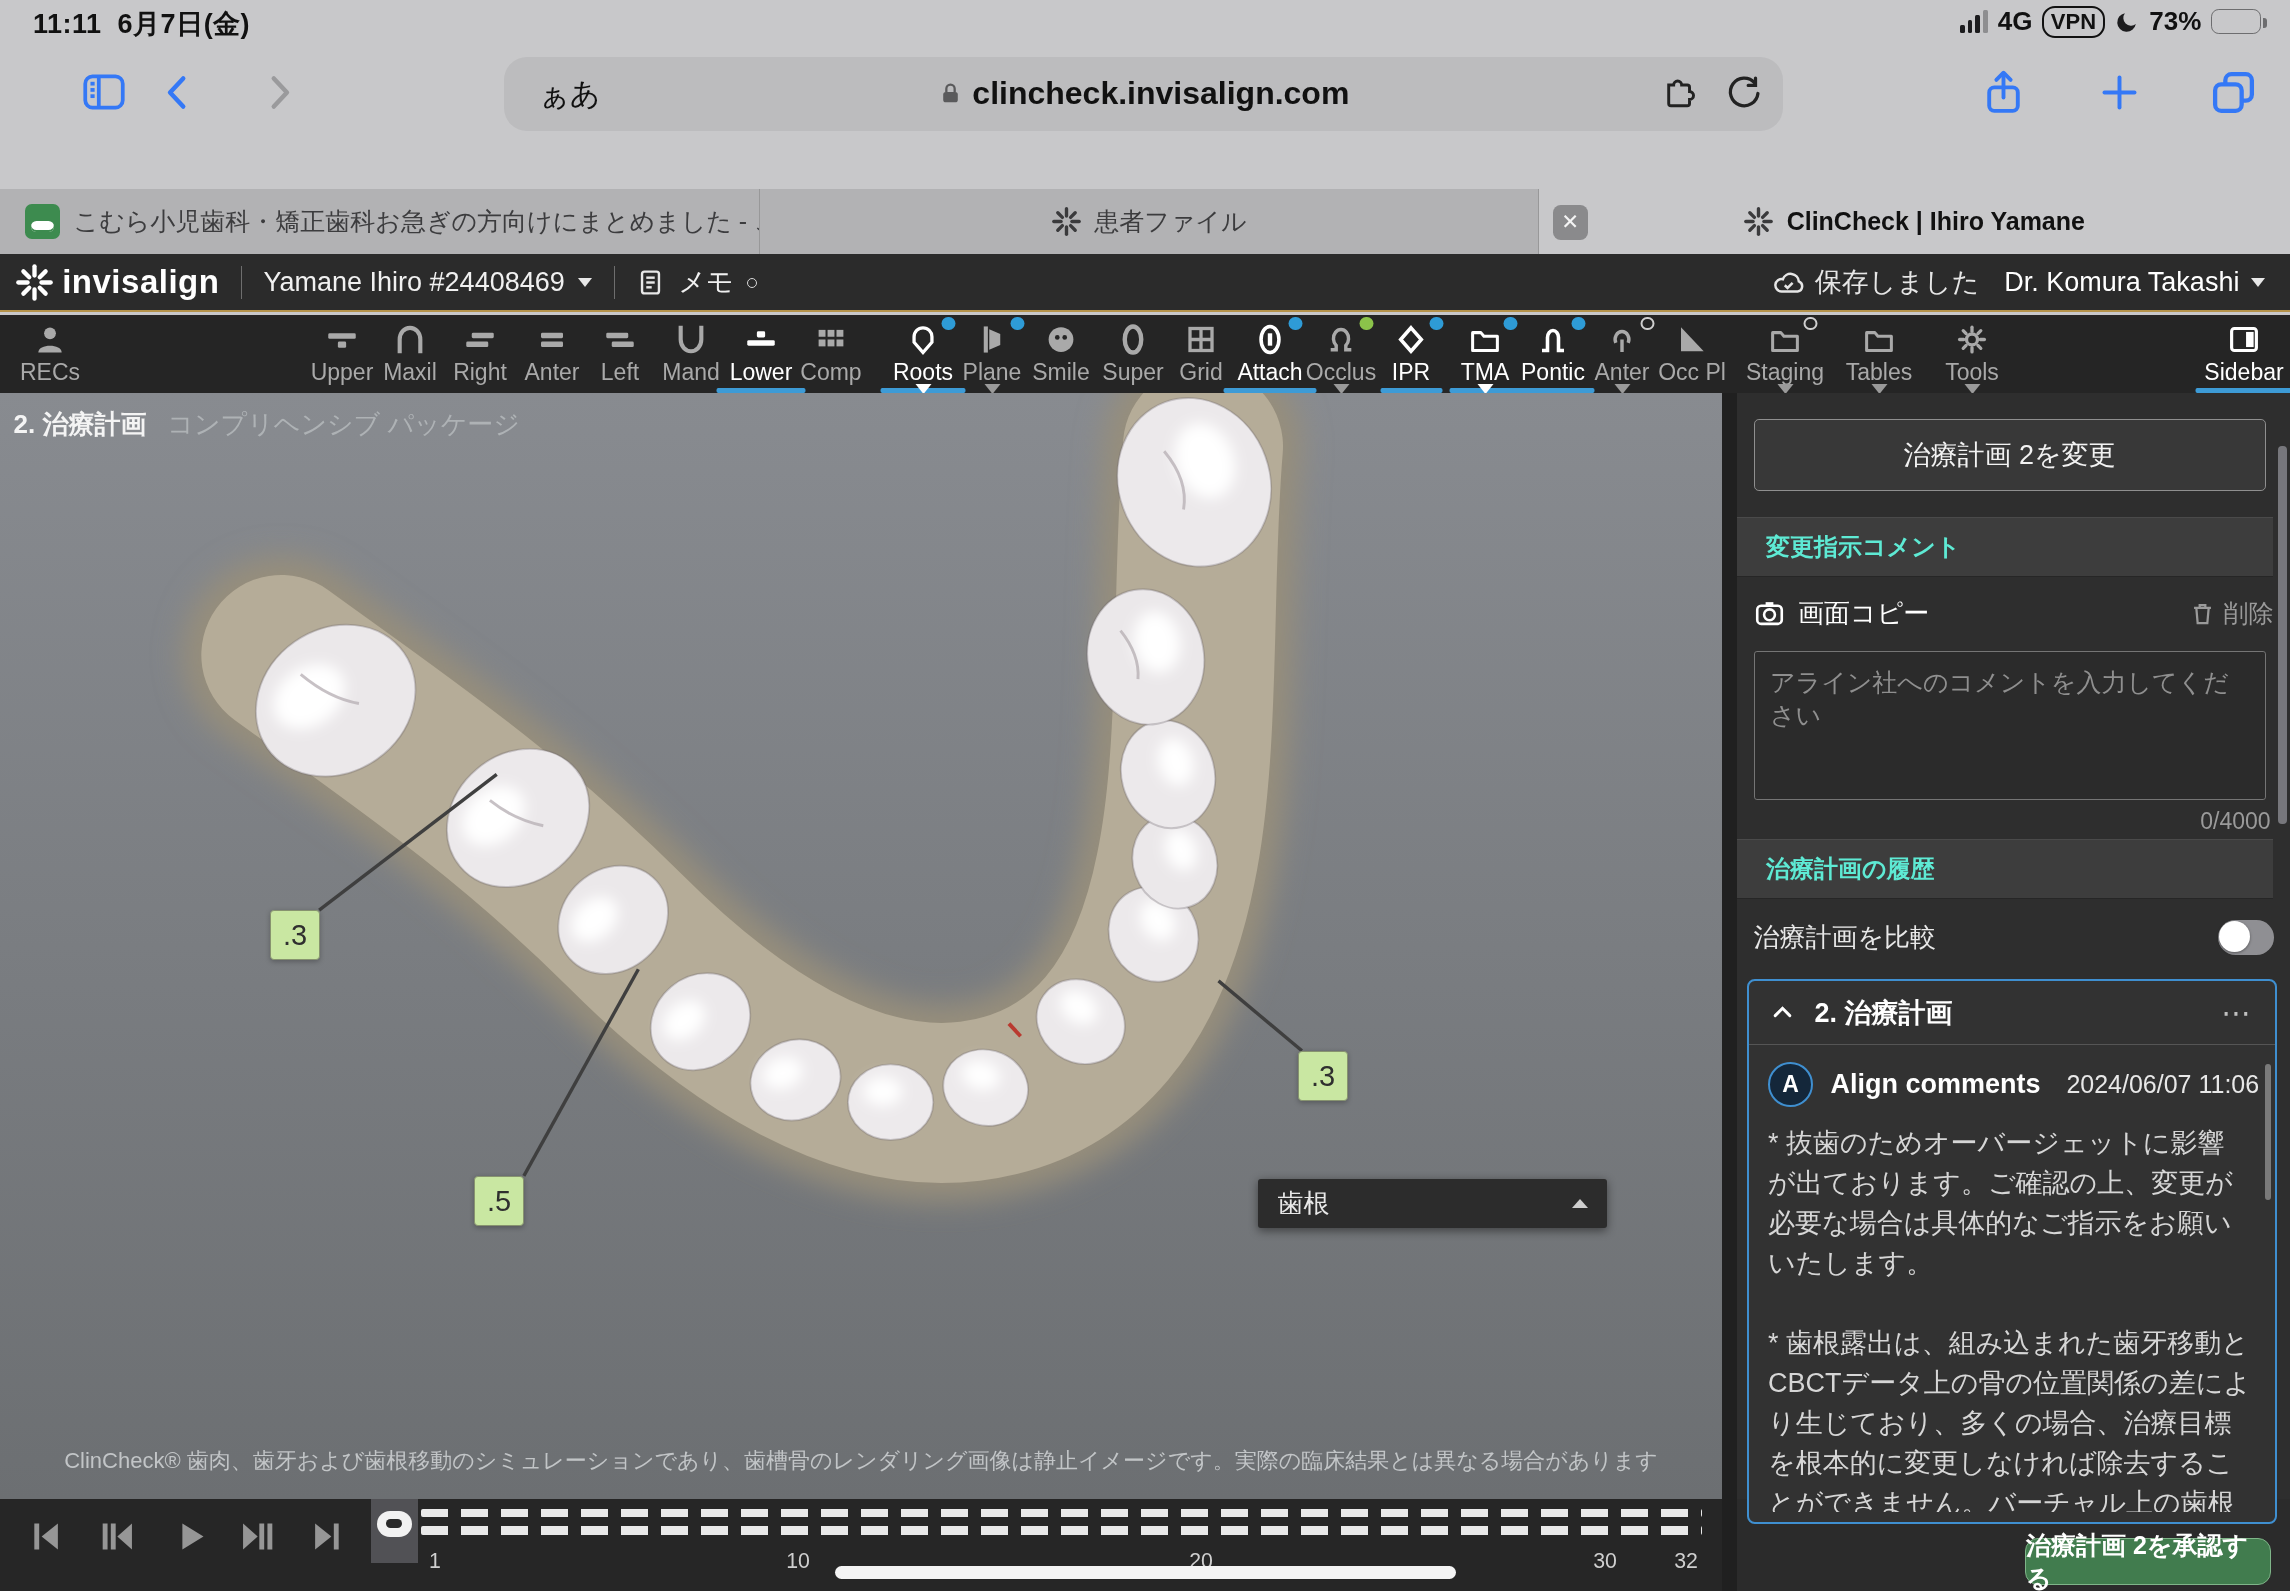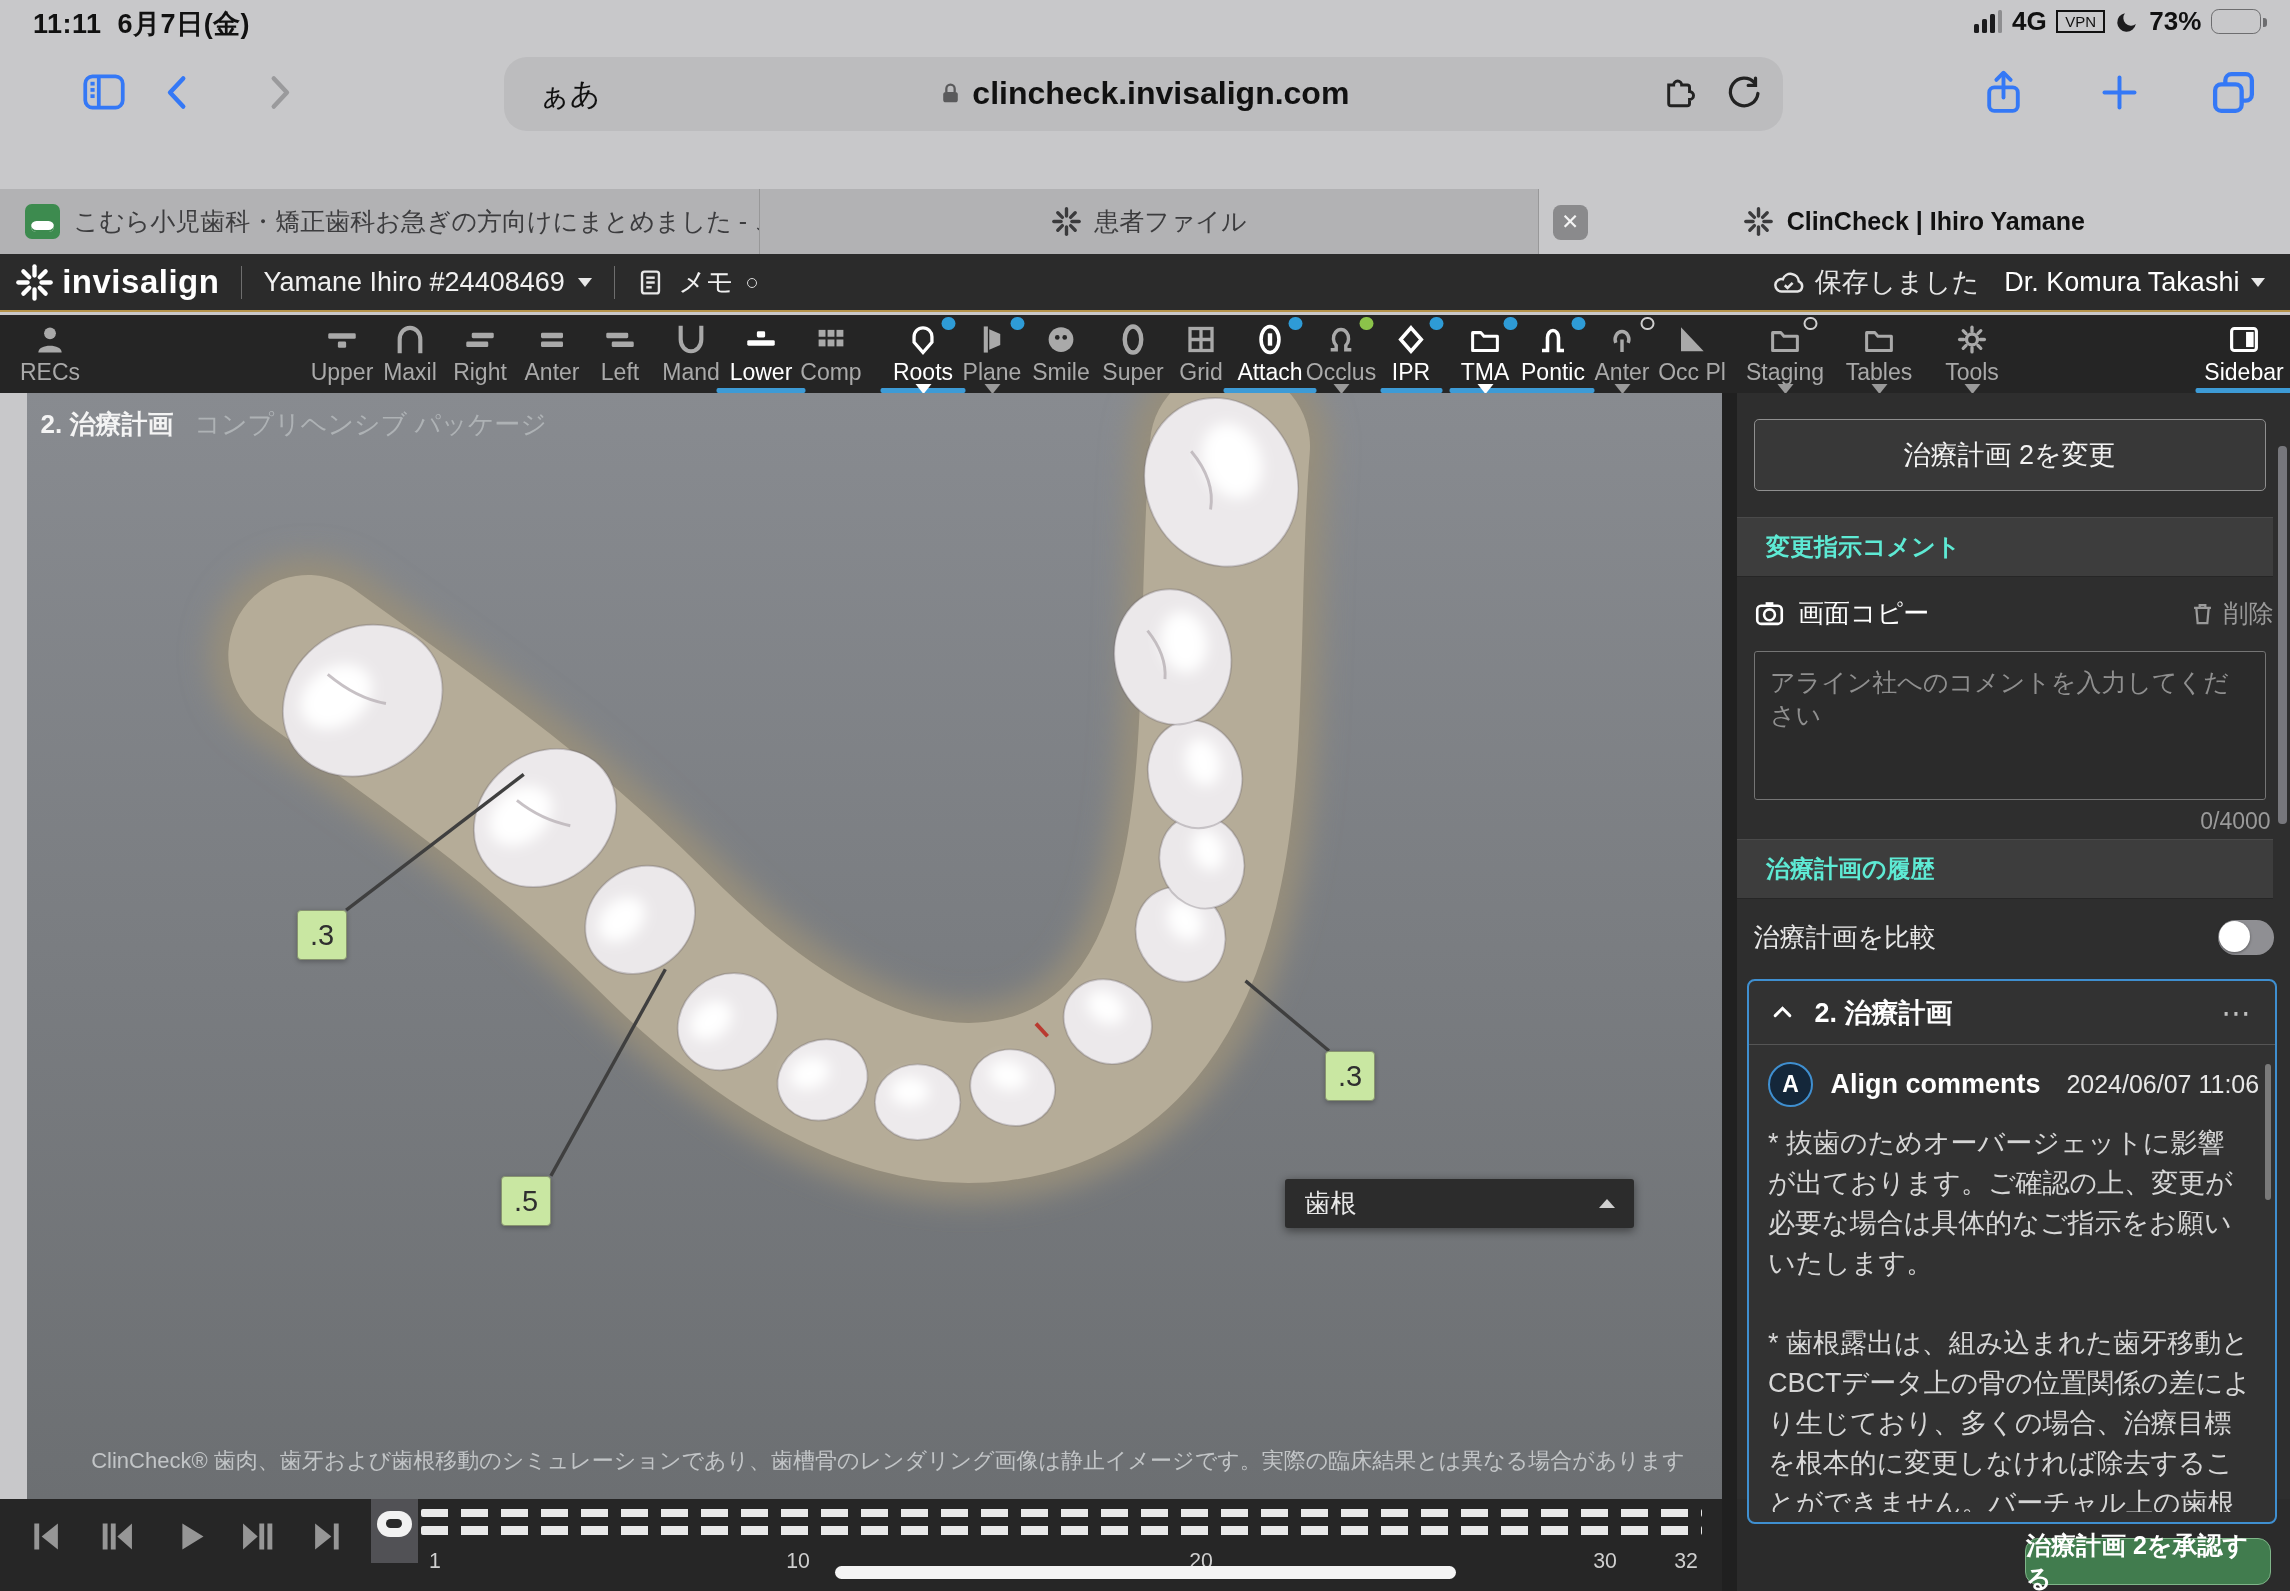"VPN" .vpn-badge { border-radius: 0 -> 13px; font-size: 15px -> 22px; font-weight: 400 -> 700 }
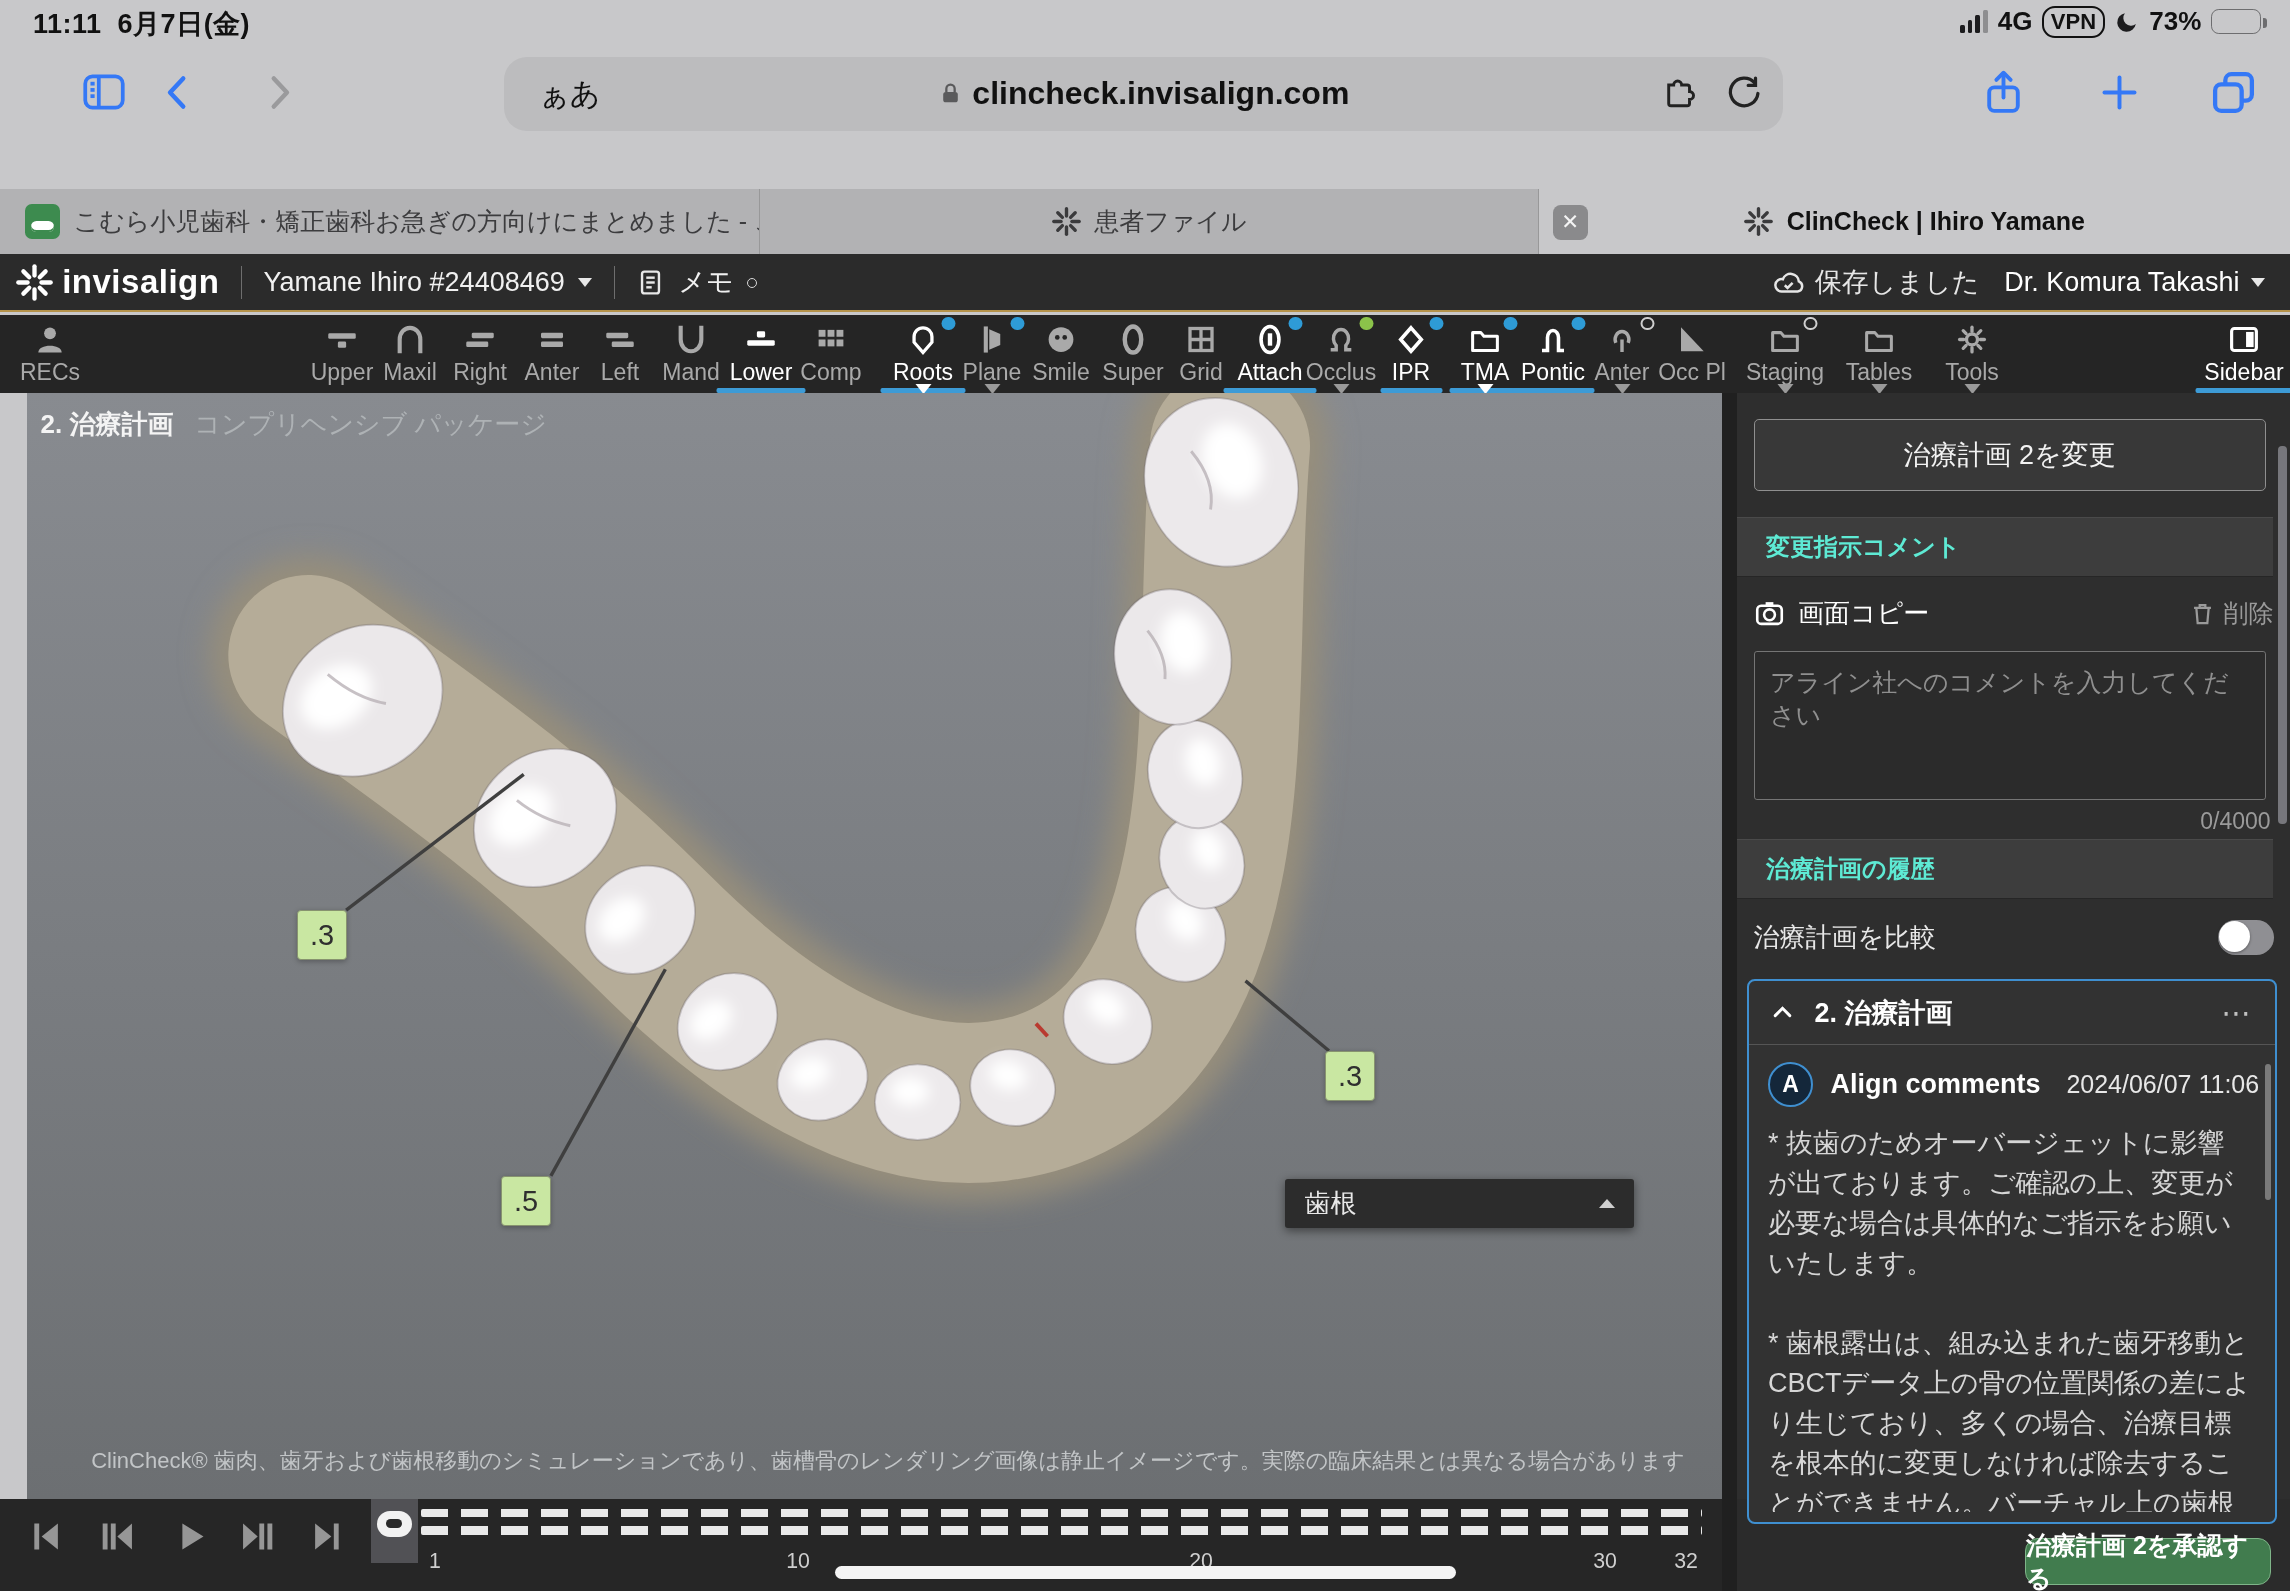"2. 治療計画 コンプリヘンシブ パッケージ" .viewport { margin-left: 27px -> none }
